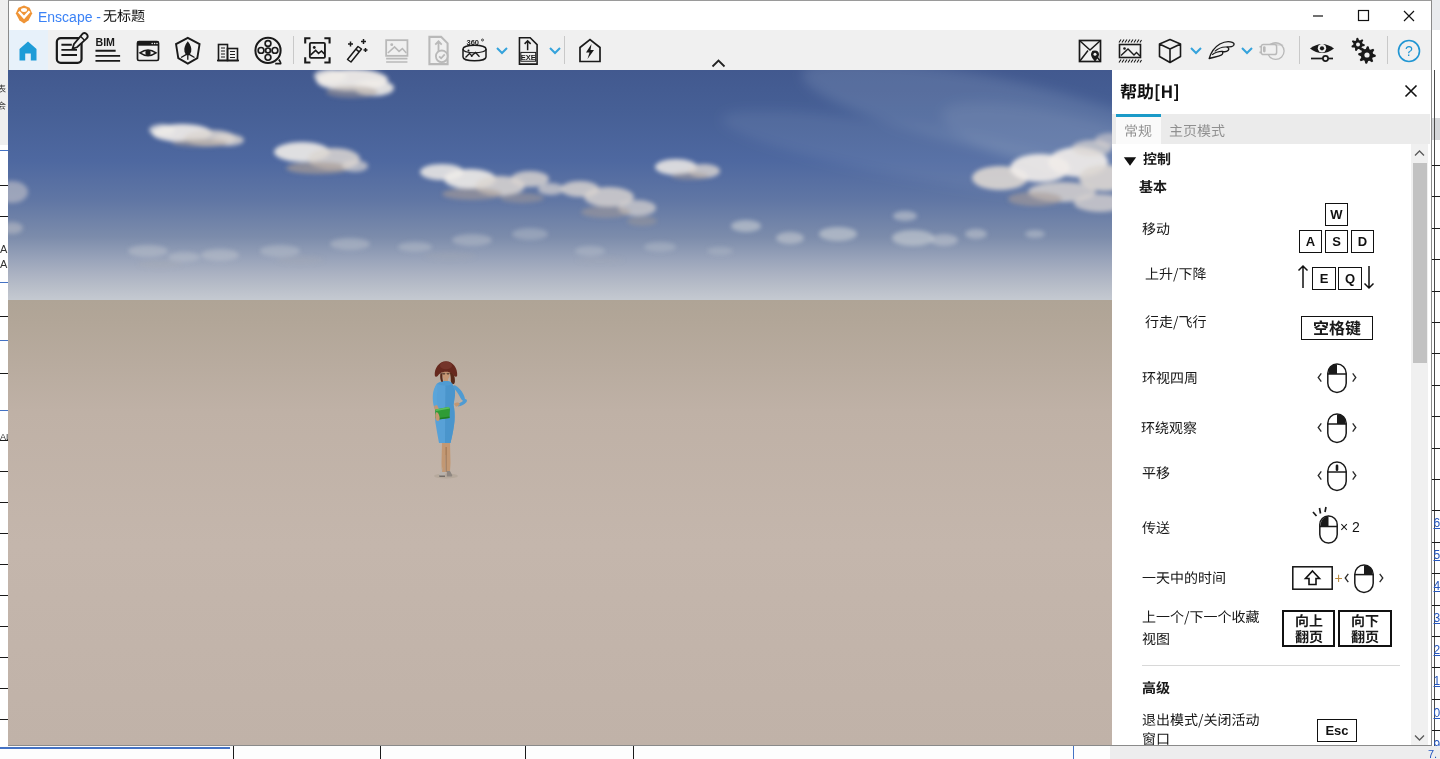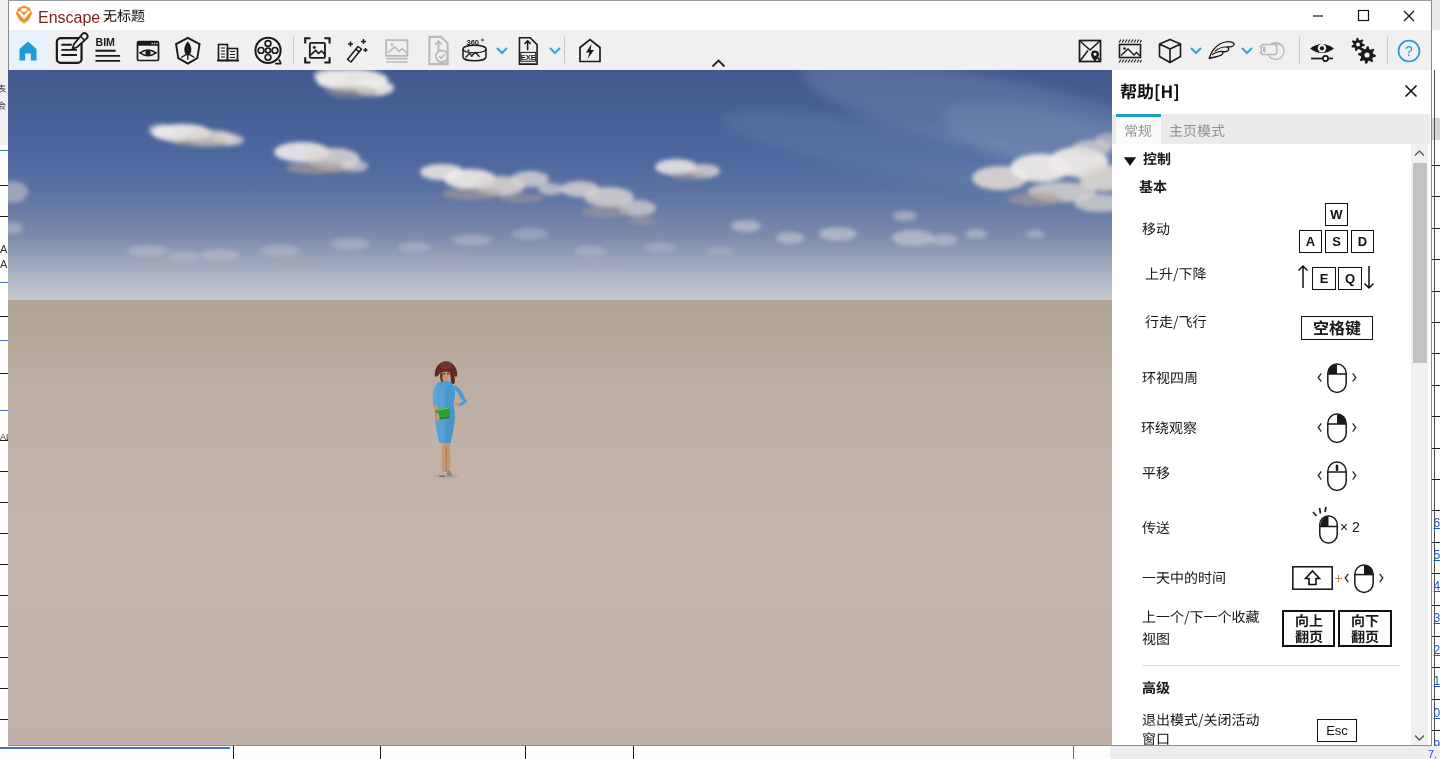"Enscape -" div.abs { color: #7f1d1d -> #3b82f6; font-size: 16px -> 14px }
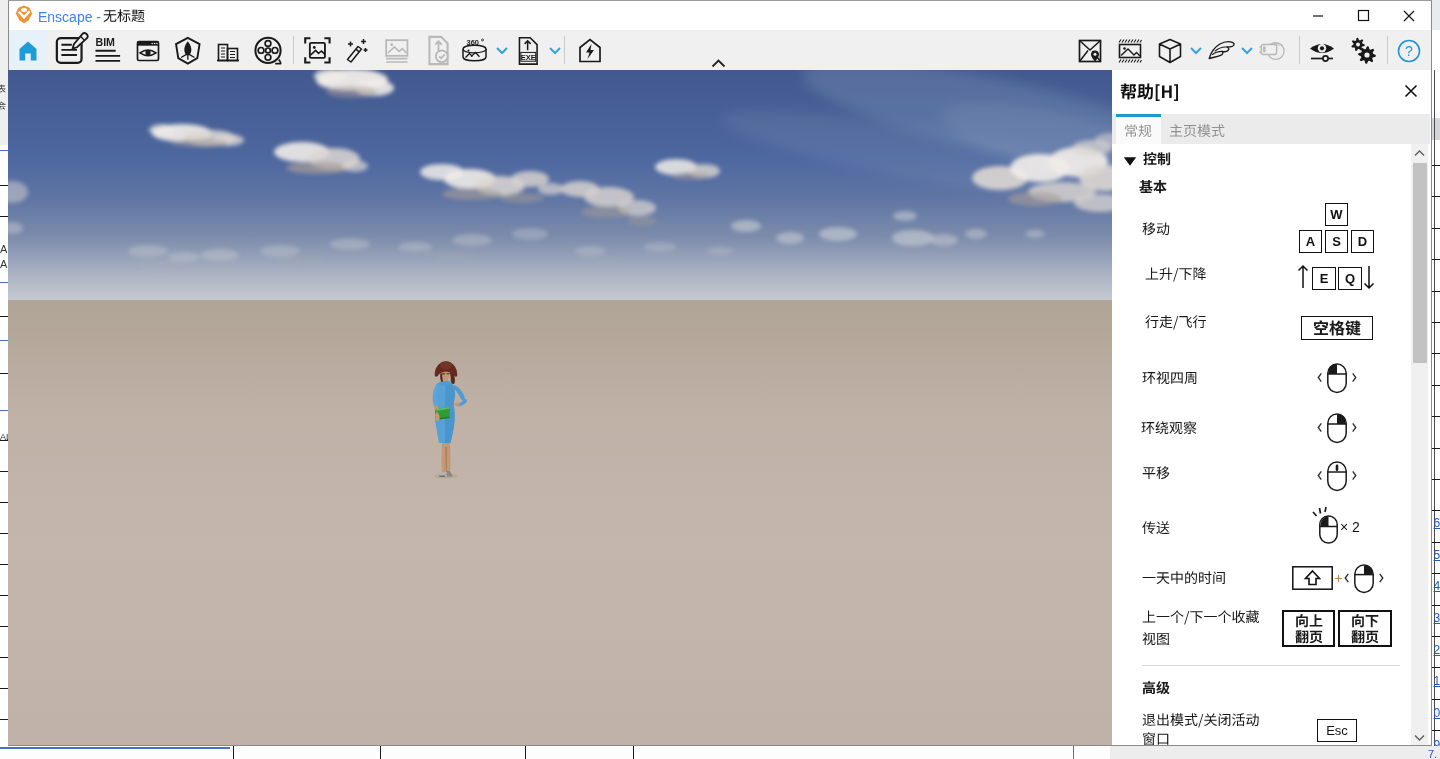"Esc" div.abs { font-weight: normal -> bold }
